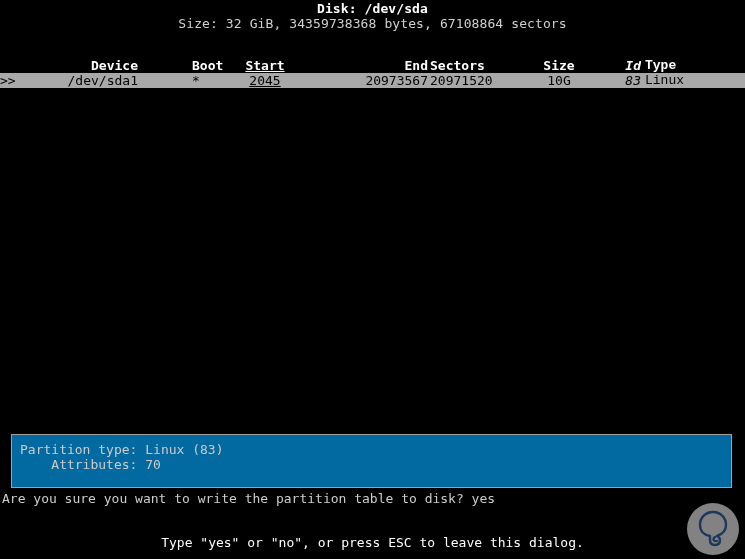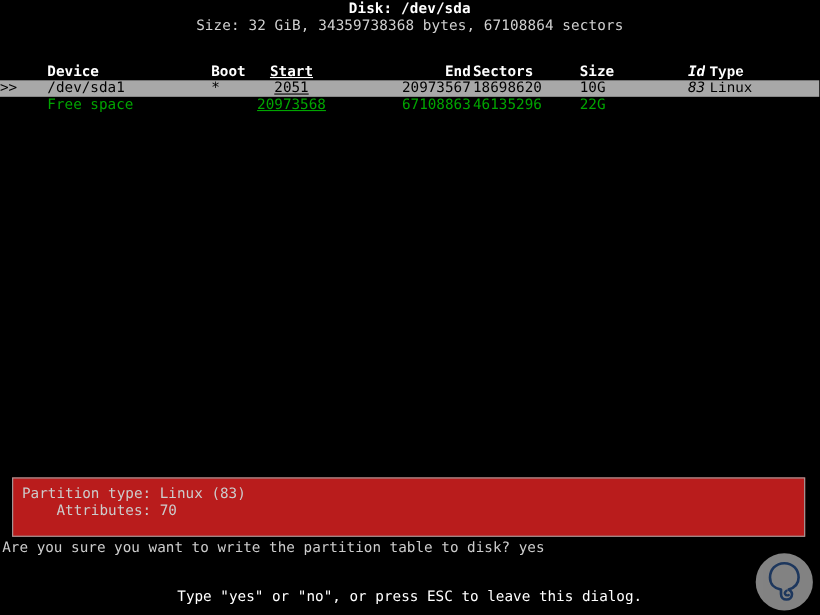"Device" .c-device { left: 43px -> 20px; text-align: left -> right }
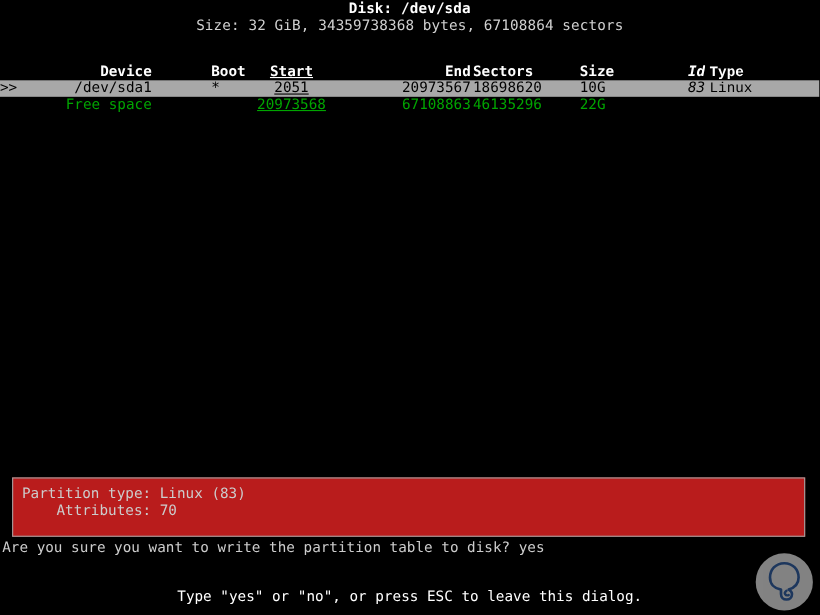"Size" .c-size { text-align: left -> center }
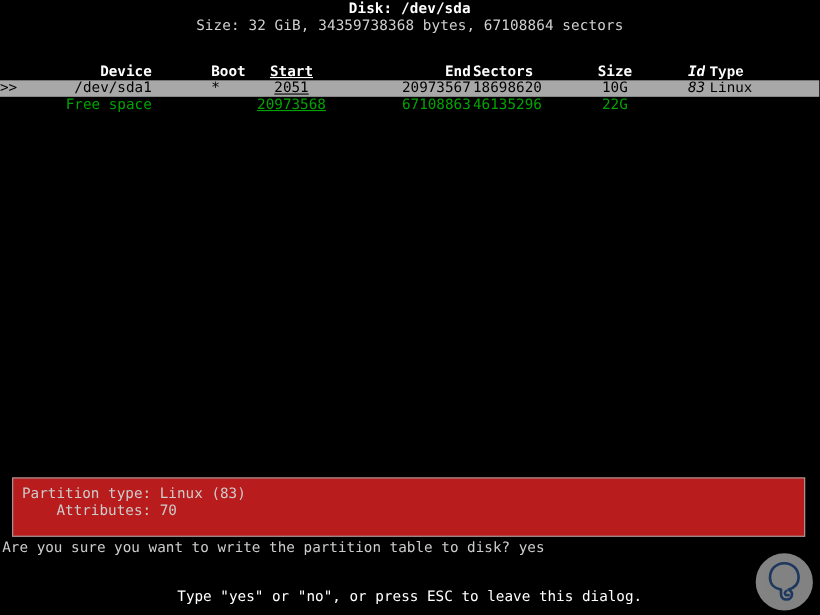"2051" span.cell { text: 2051 -> 2045 }
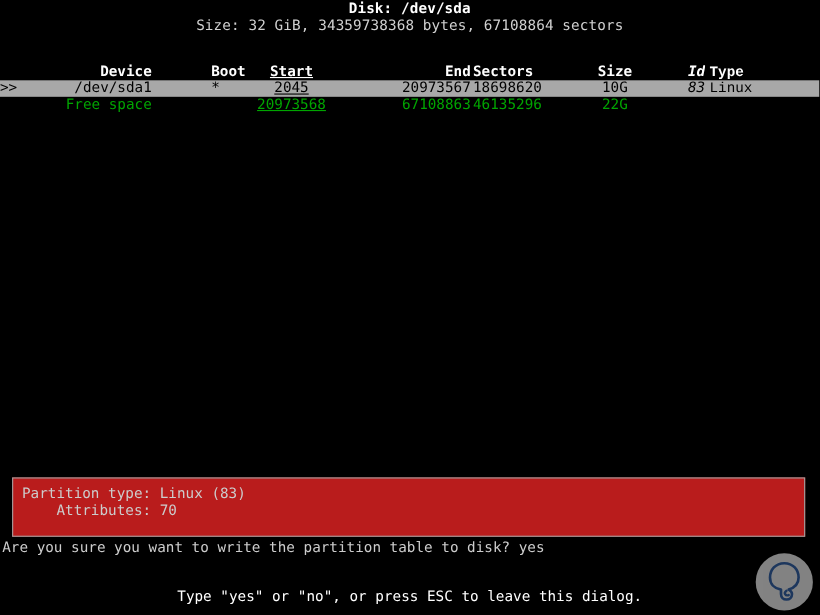"18698620" span.cell { text: 18698620 -> 20971520 }
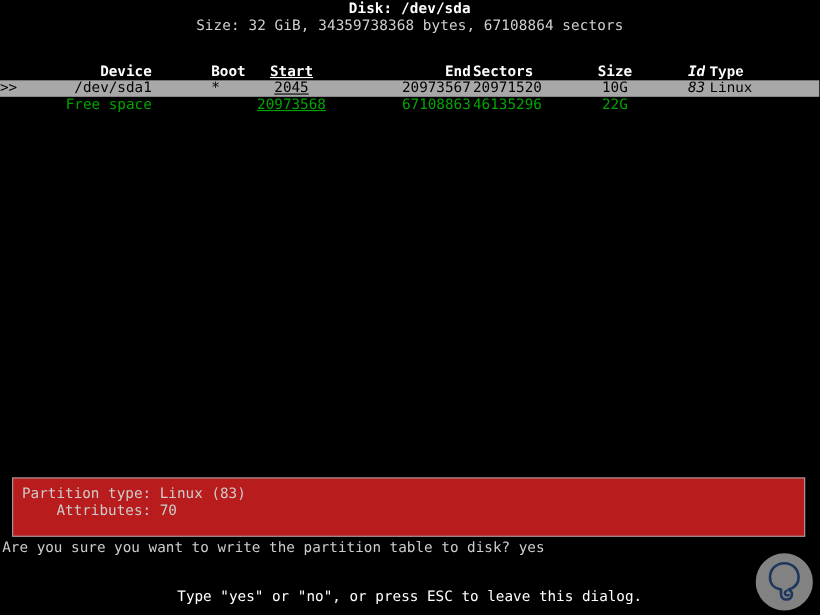"Free space" div.ptrow { html: <div> <span></span> <span>Free space</span> <span></span> <span>20973568</span> <span>67108863</span> <span>46135296</span> <span>22G</span> <span></span> <span></span> </div> -> none }
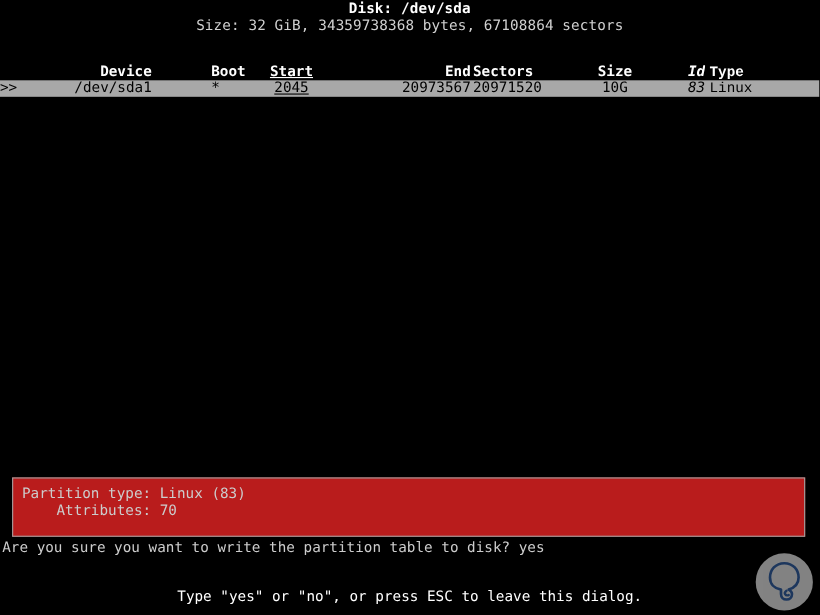"Partition type: Linux (83)" #info-box { background: #b91c1c -> #0369a1 }
